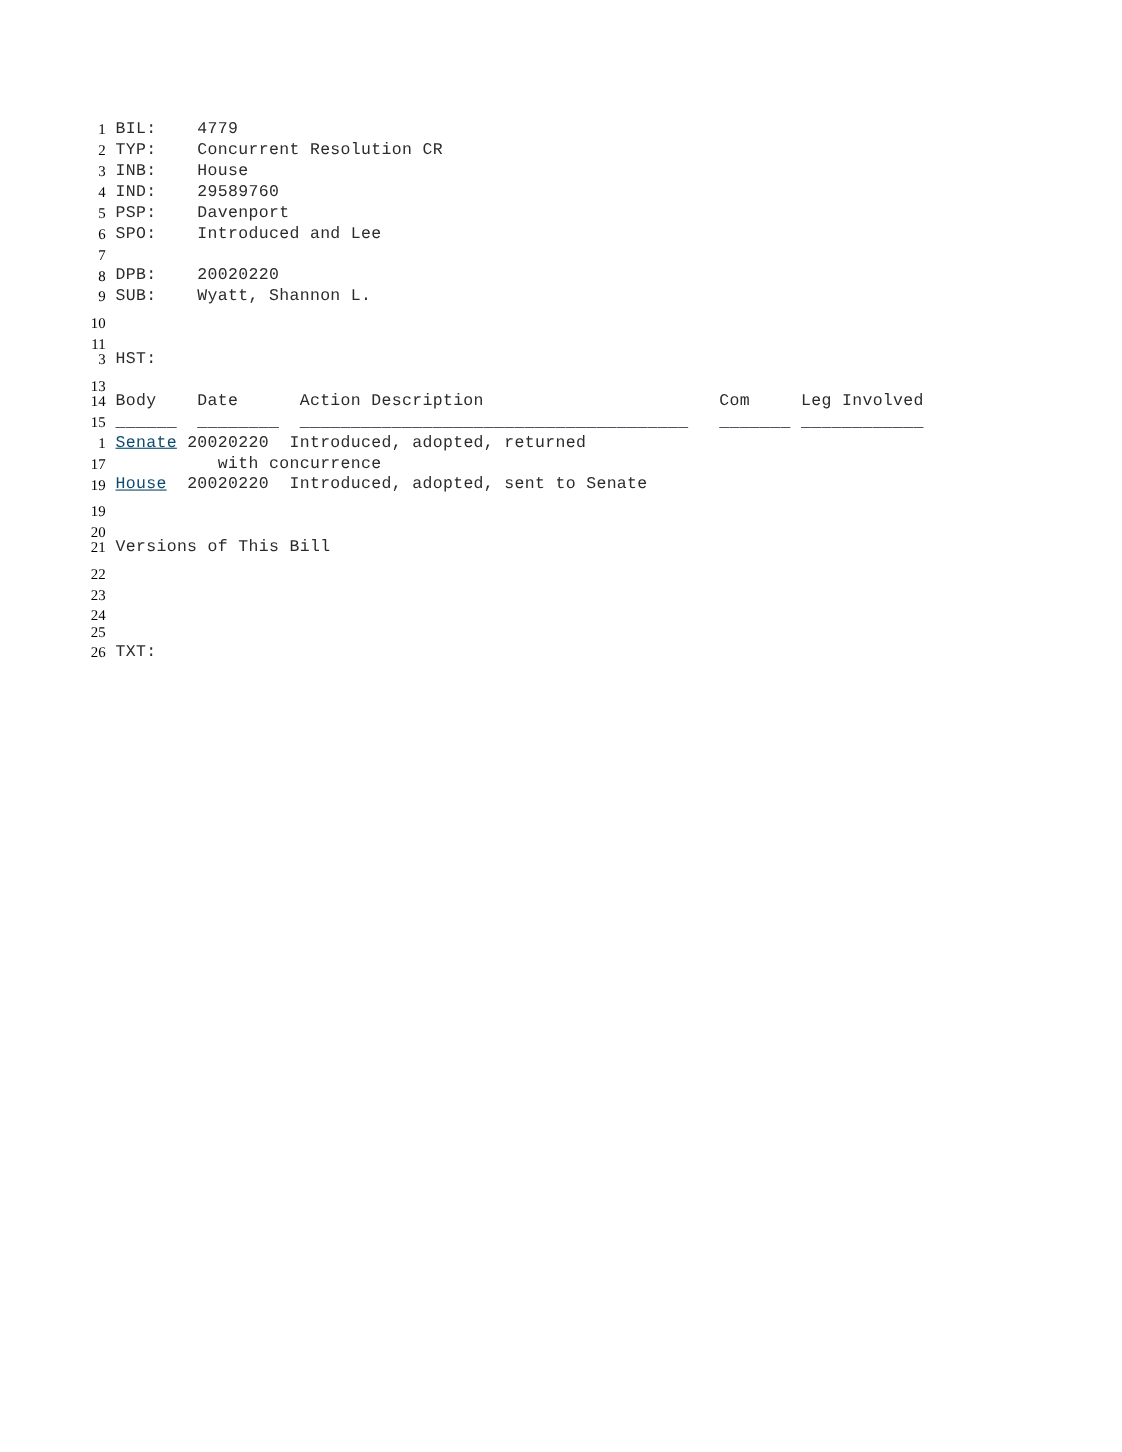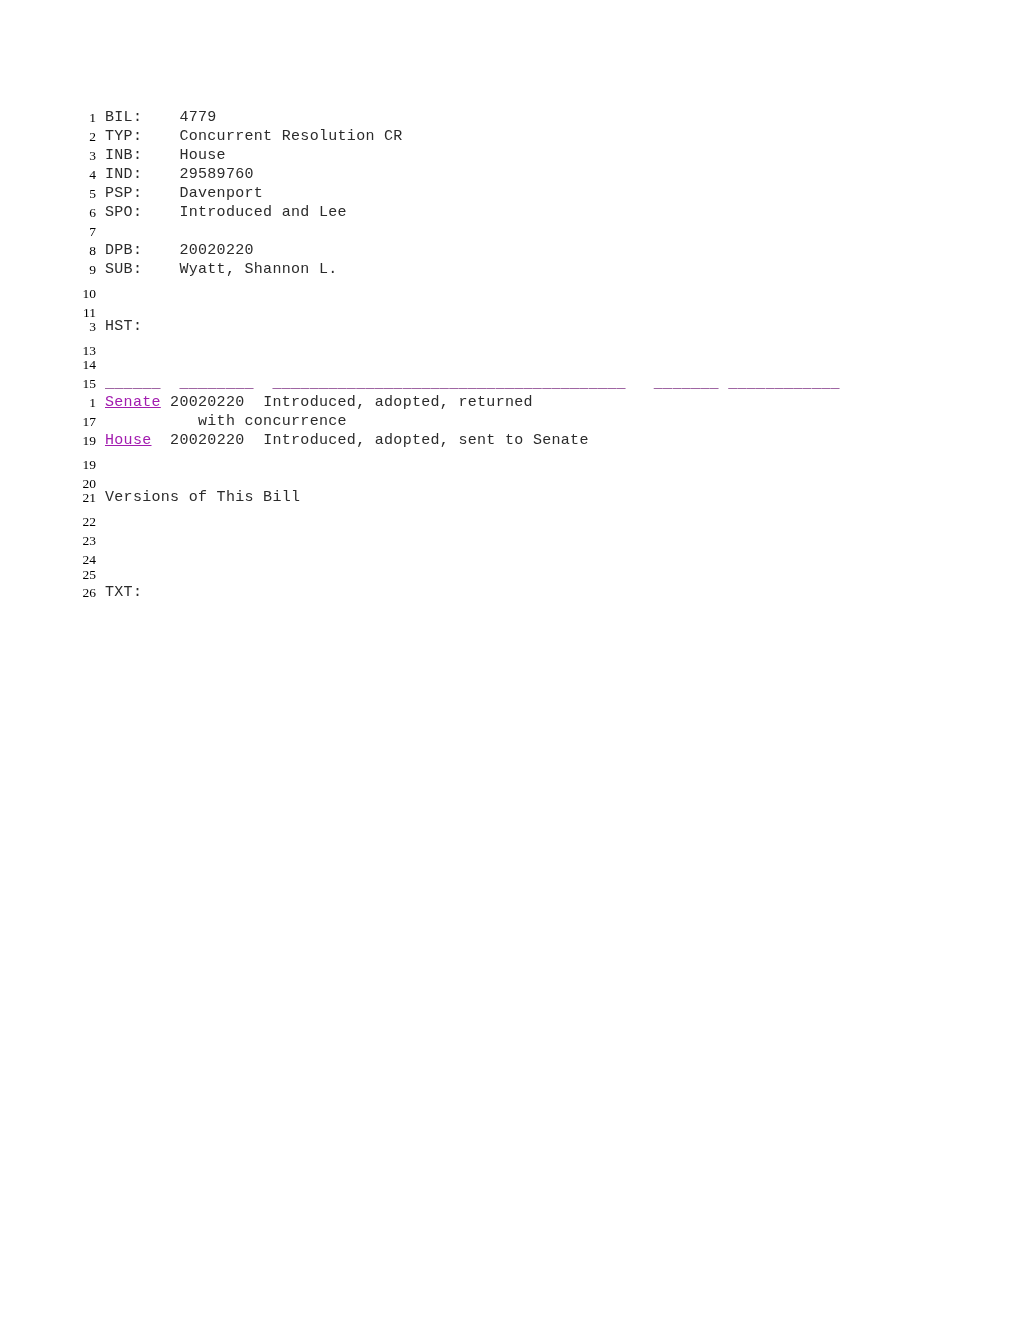"Body Date Action Description Com" div.row { html: none -> <div>Body Date Action Description Com Leg Involved</div> }
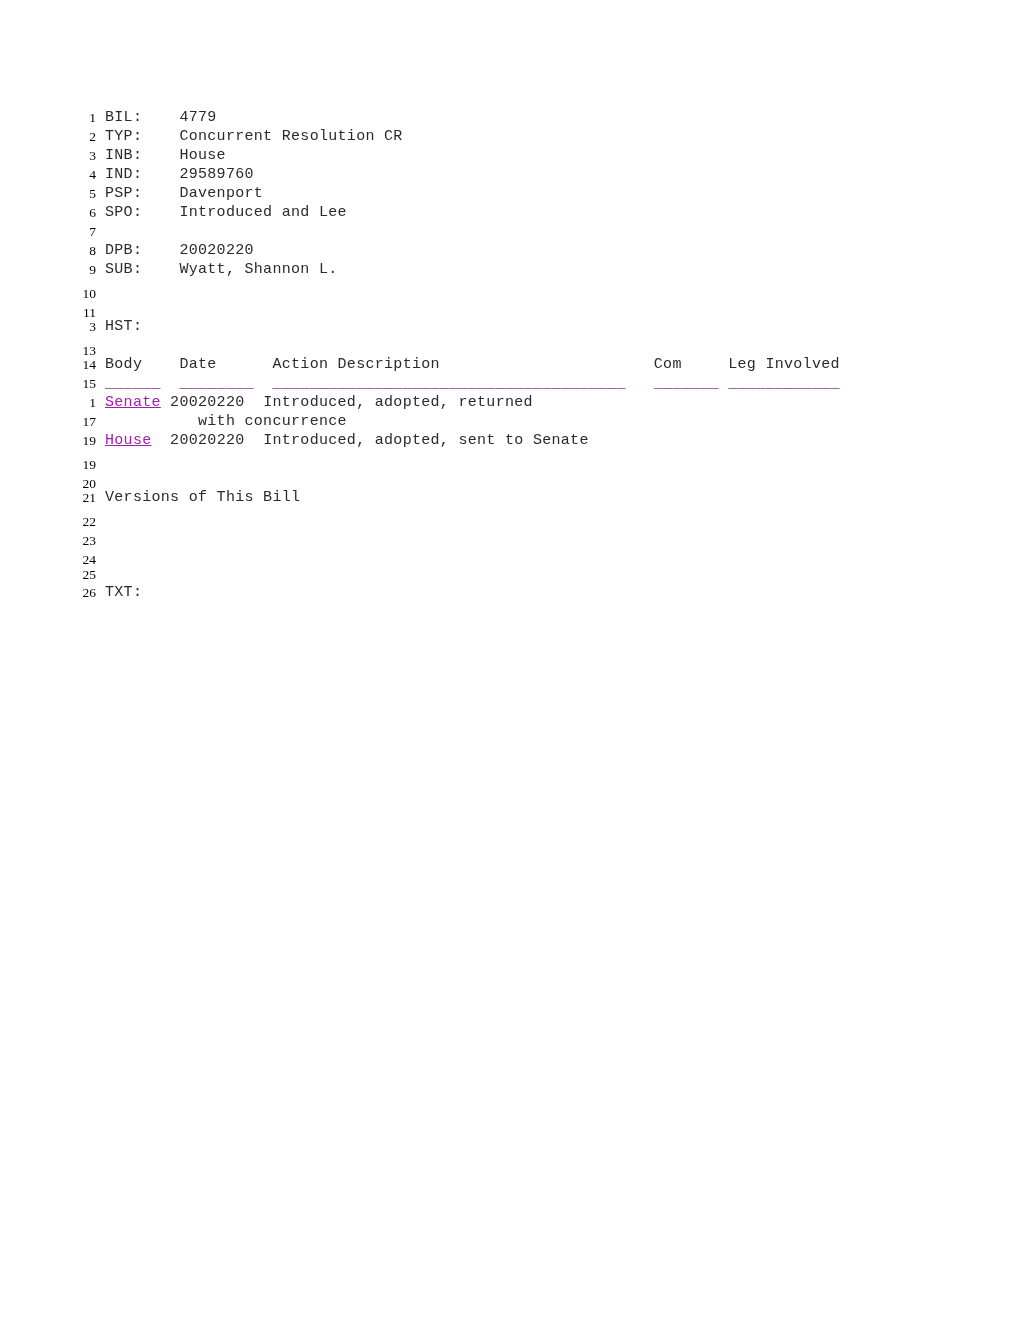"______ ________" .row.rule { color: #701a75 -> #0f172a }
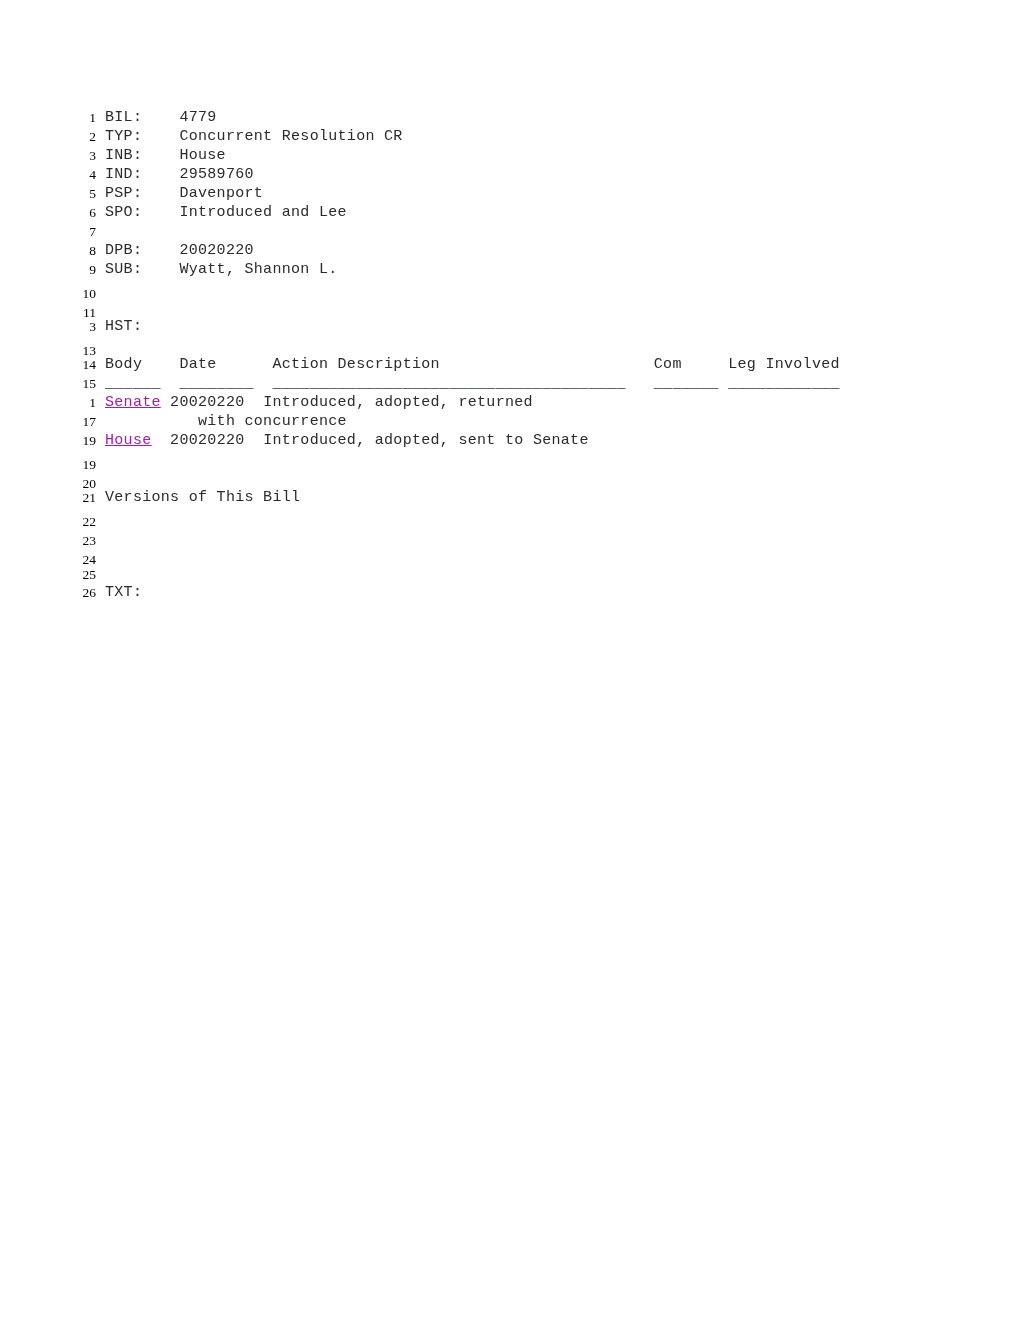"Senate" .row a.link { color: #a21caf -> #0c4a6e }
